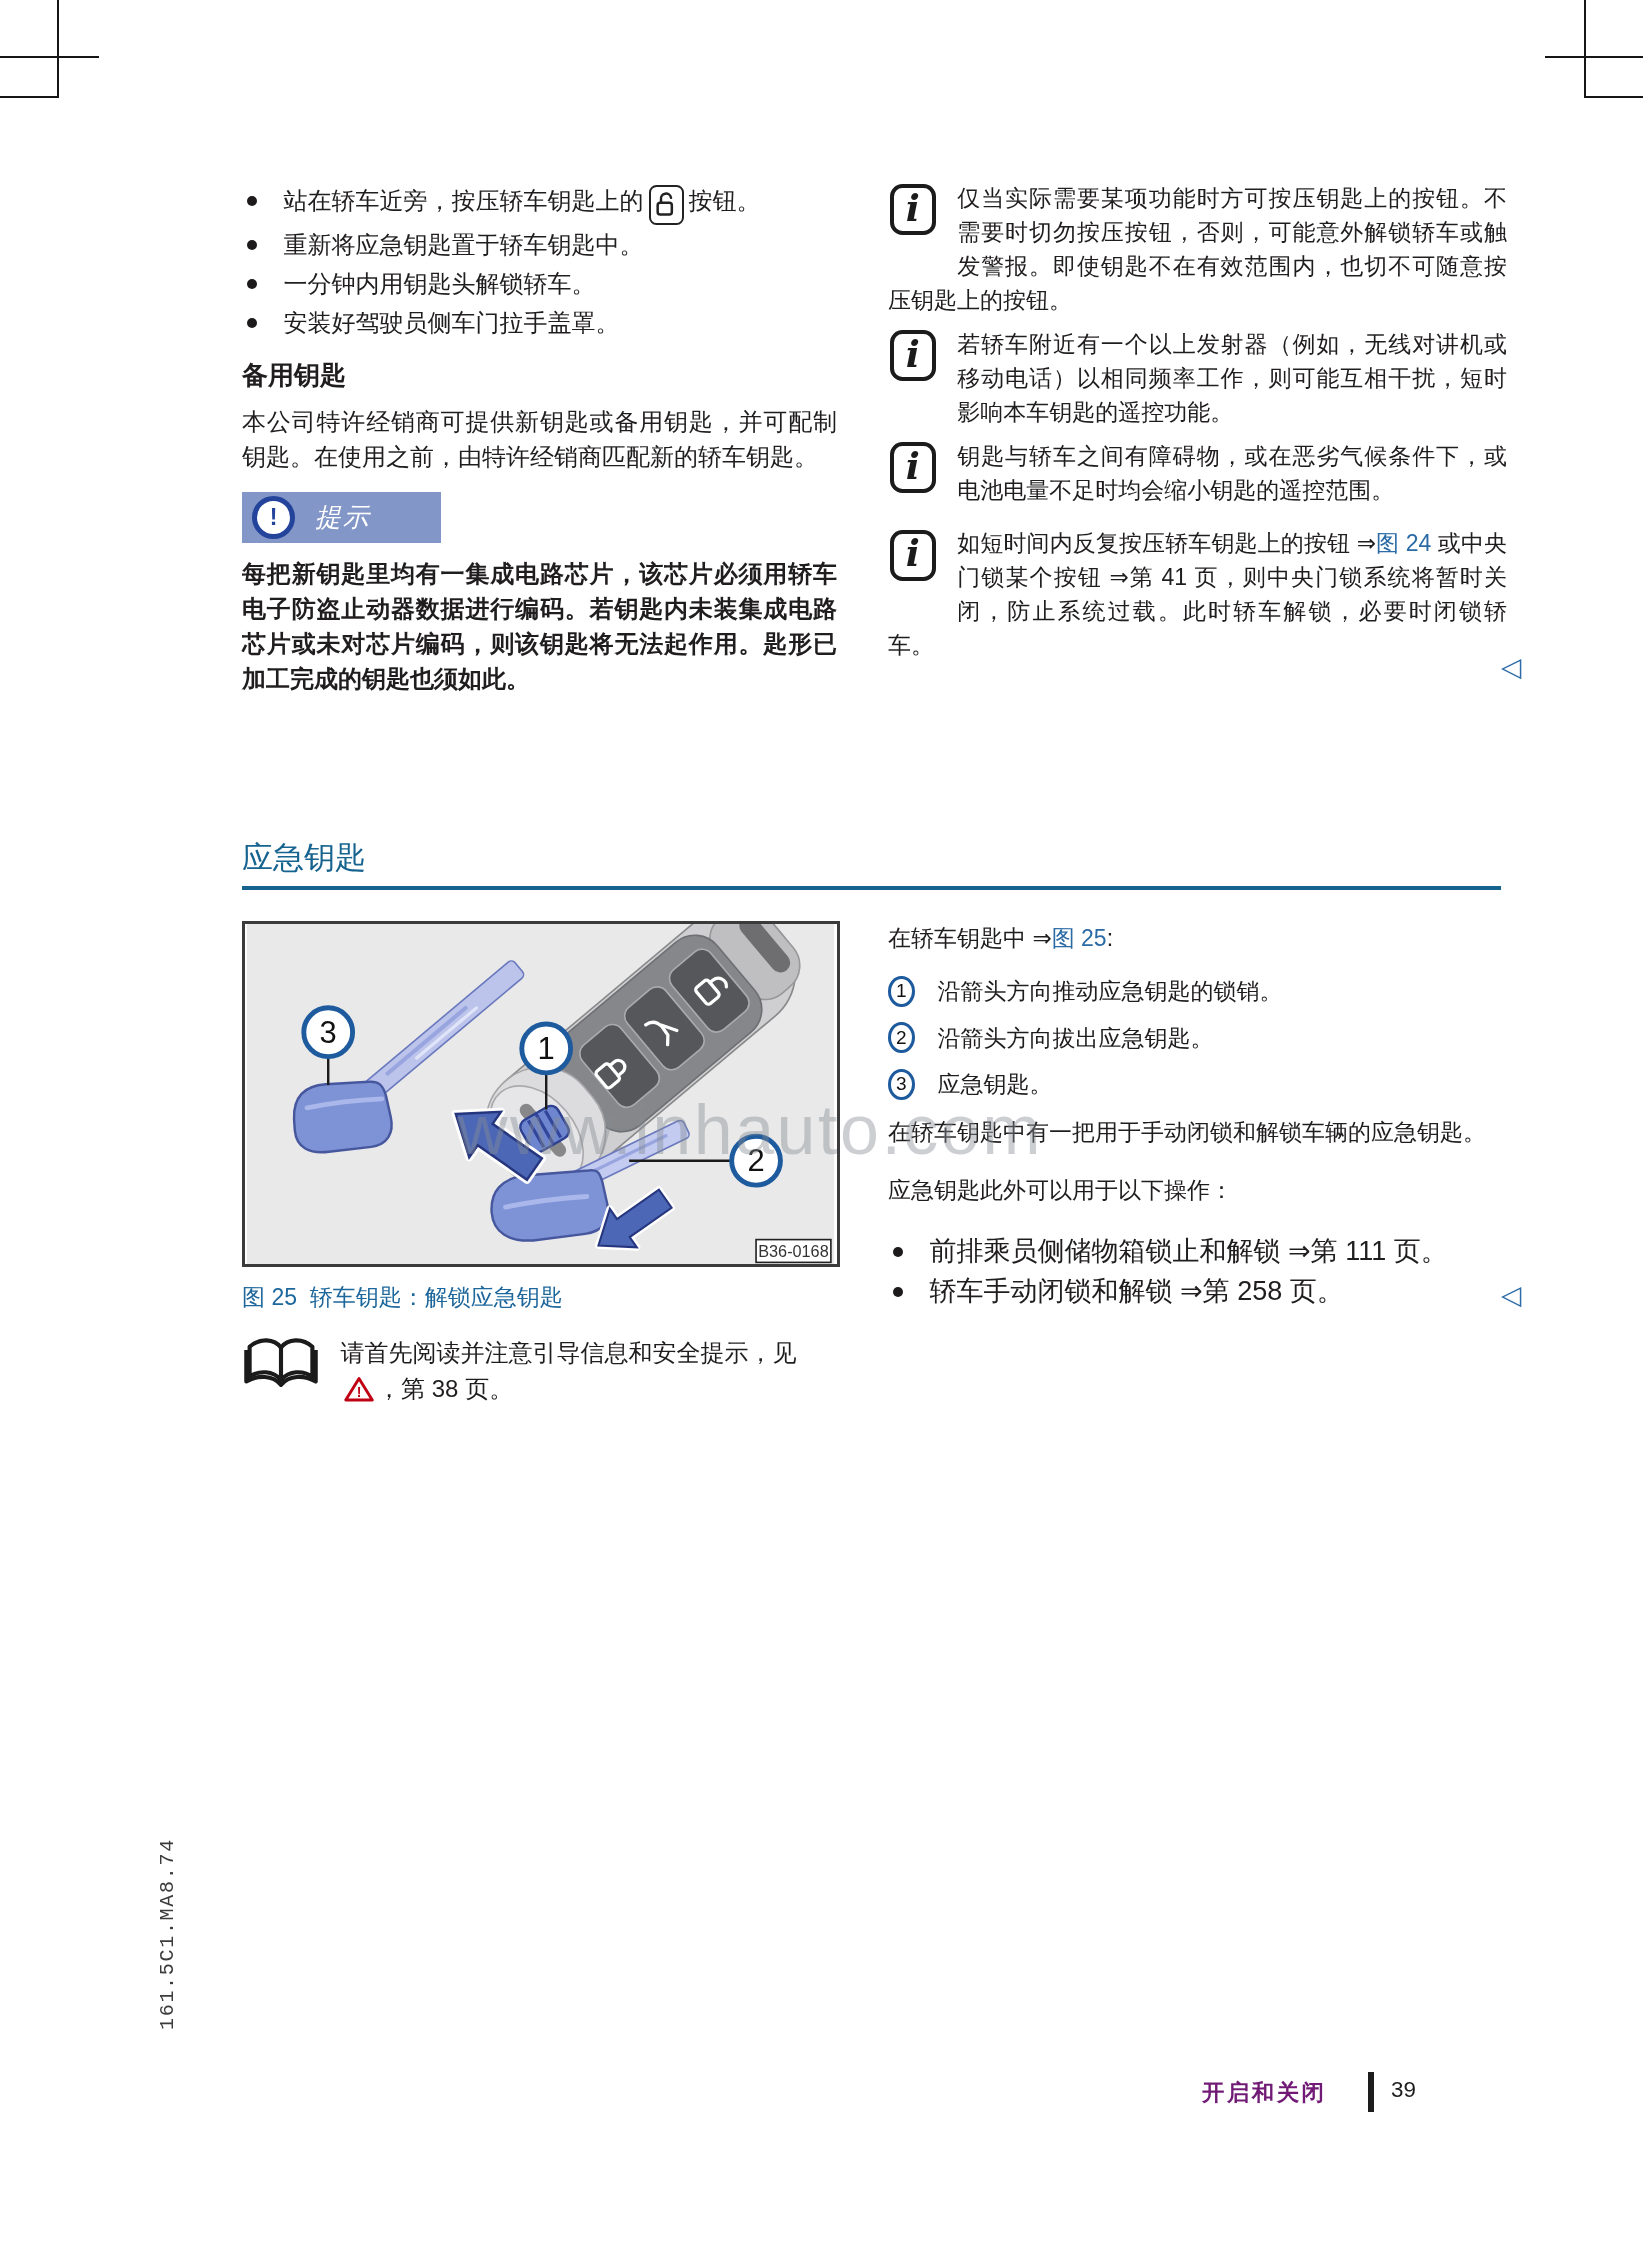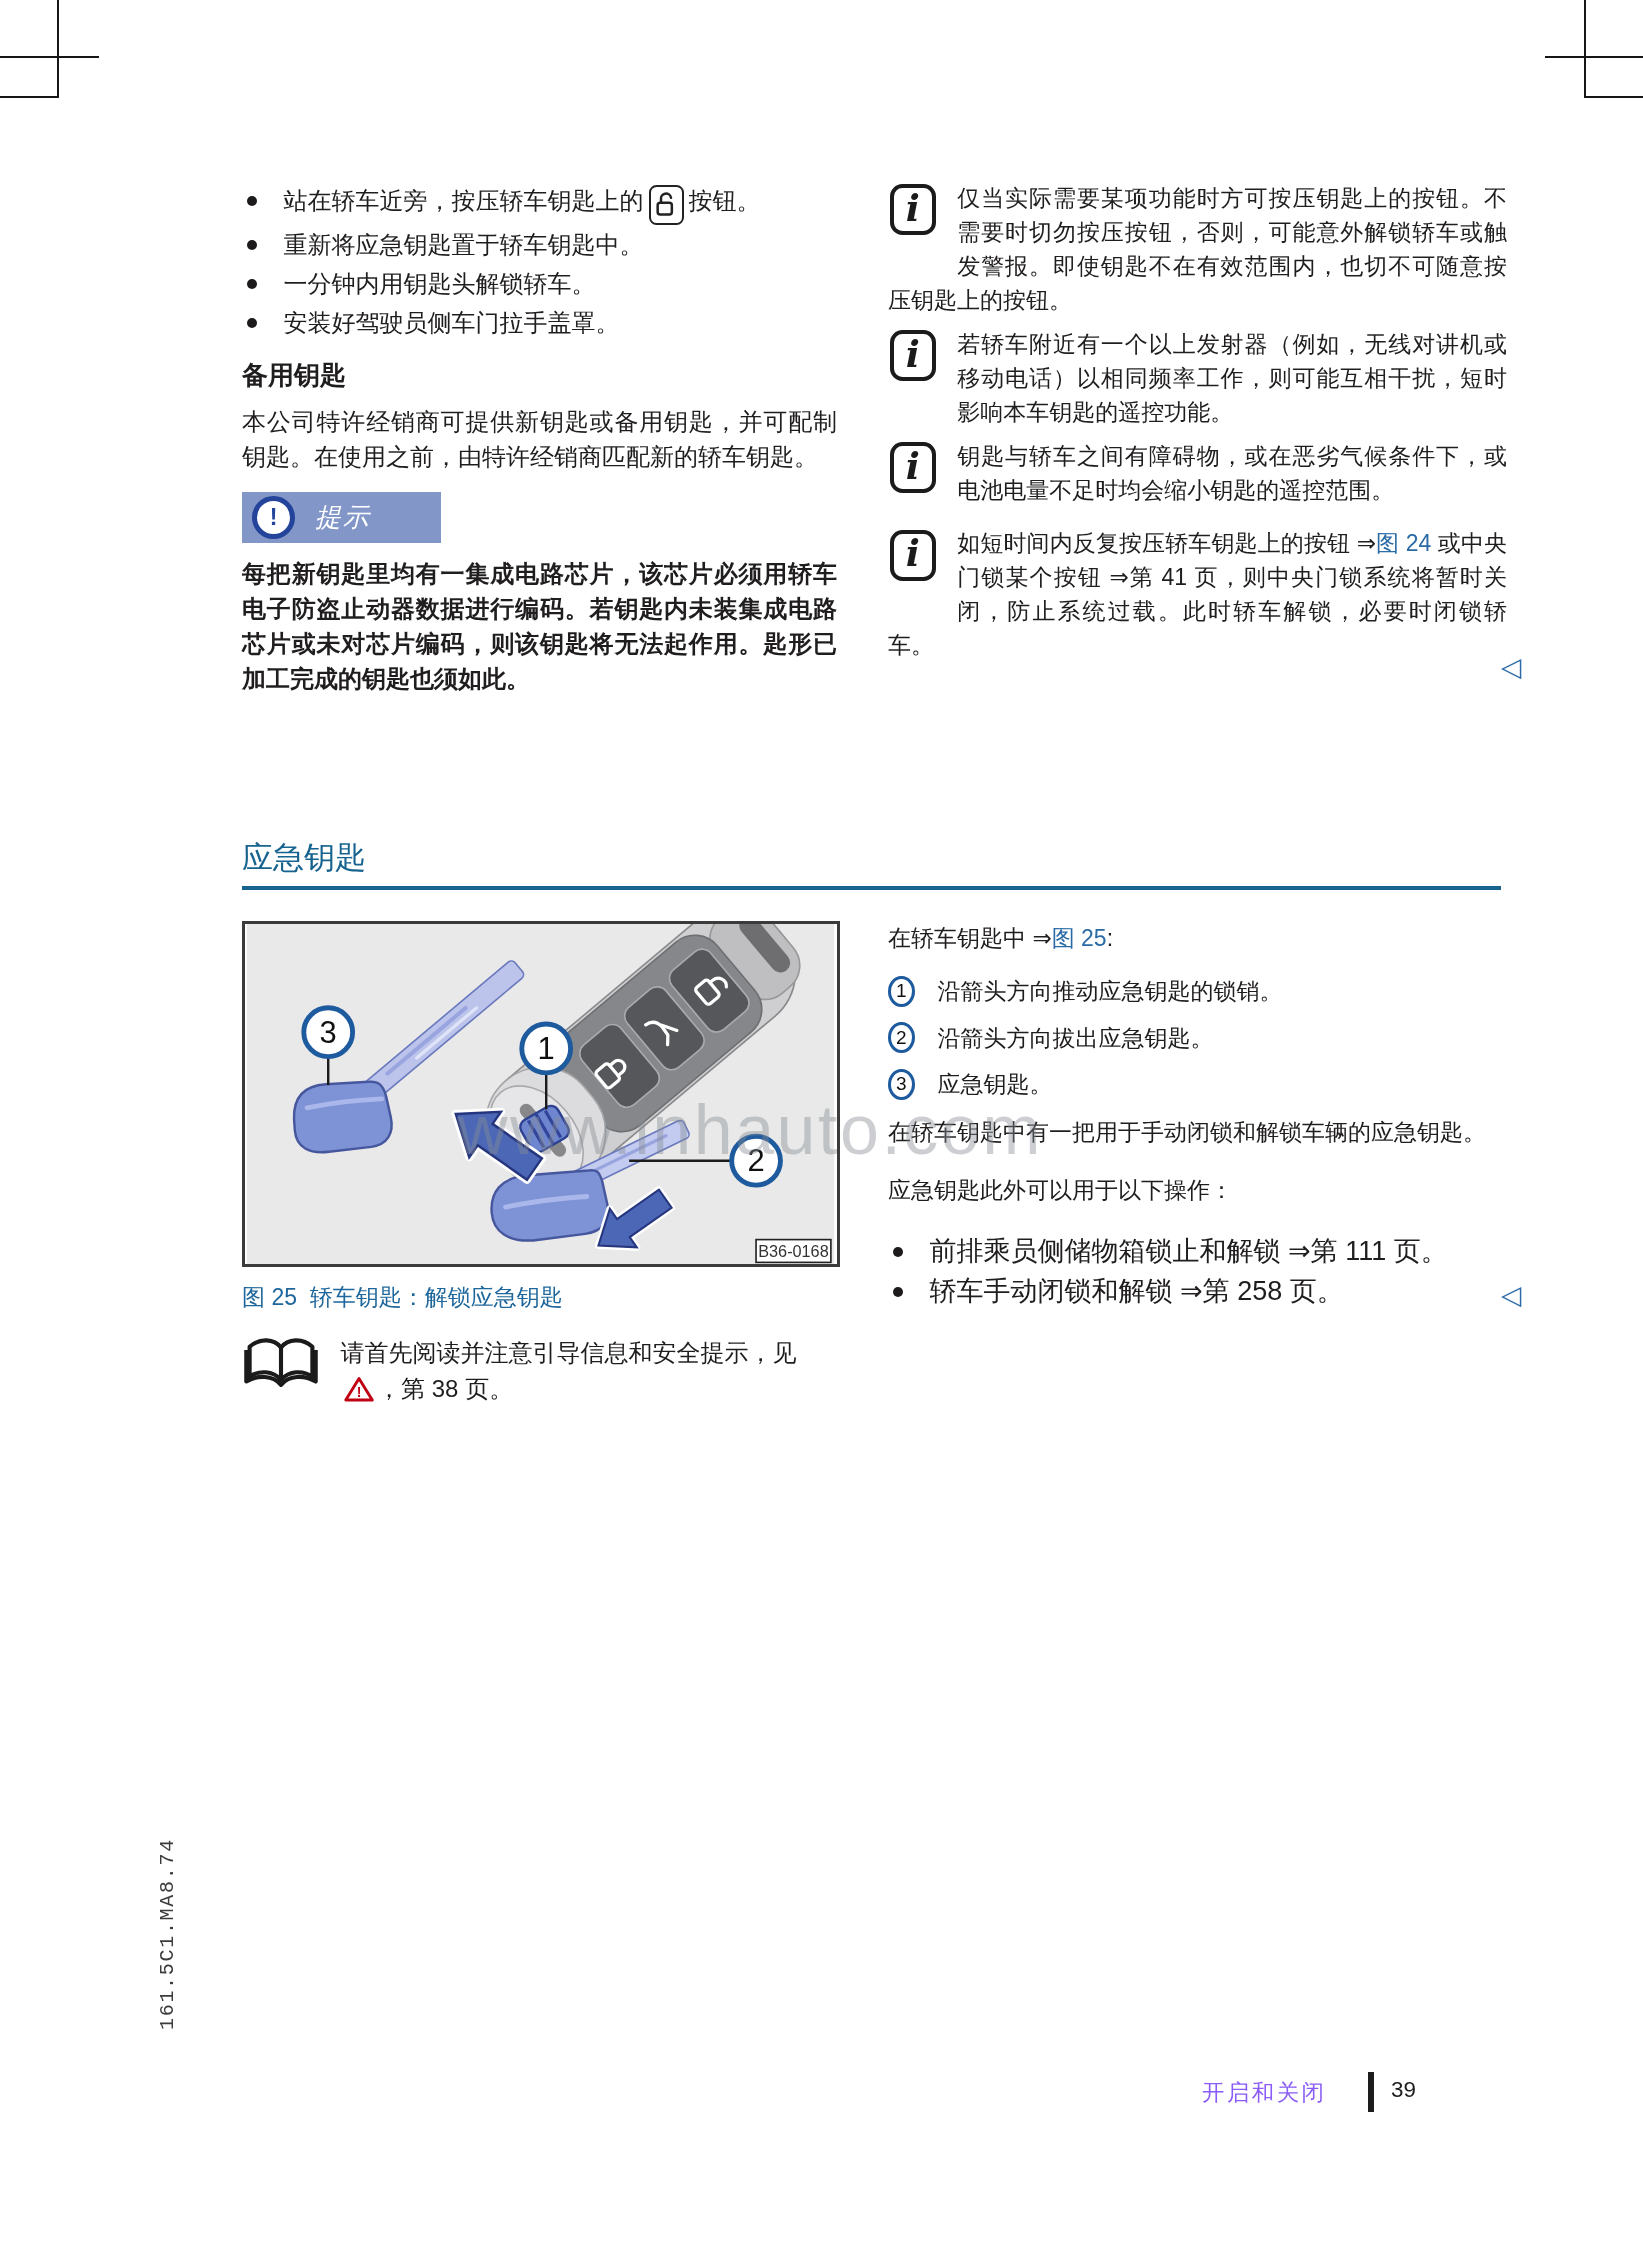"开启和关闭" .footer-section { color: #8b5cf6 -> #701a75; font-weight: none -> bold }
